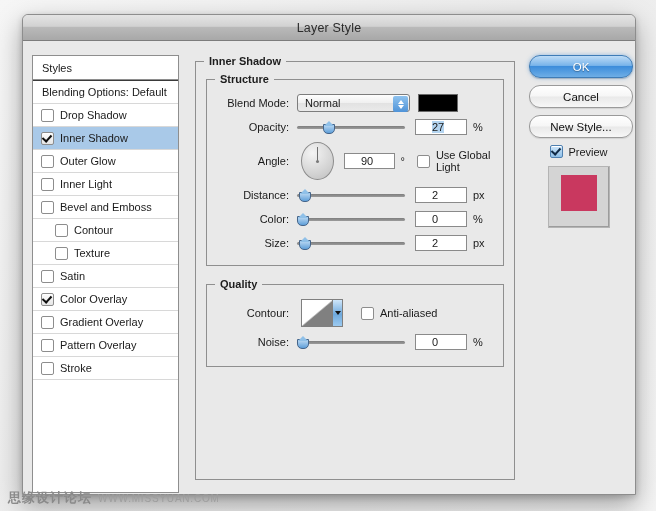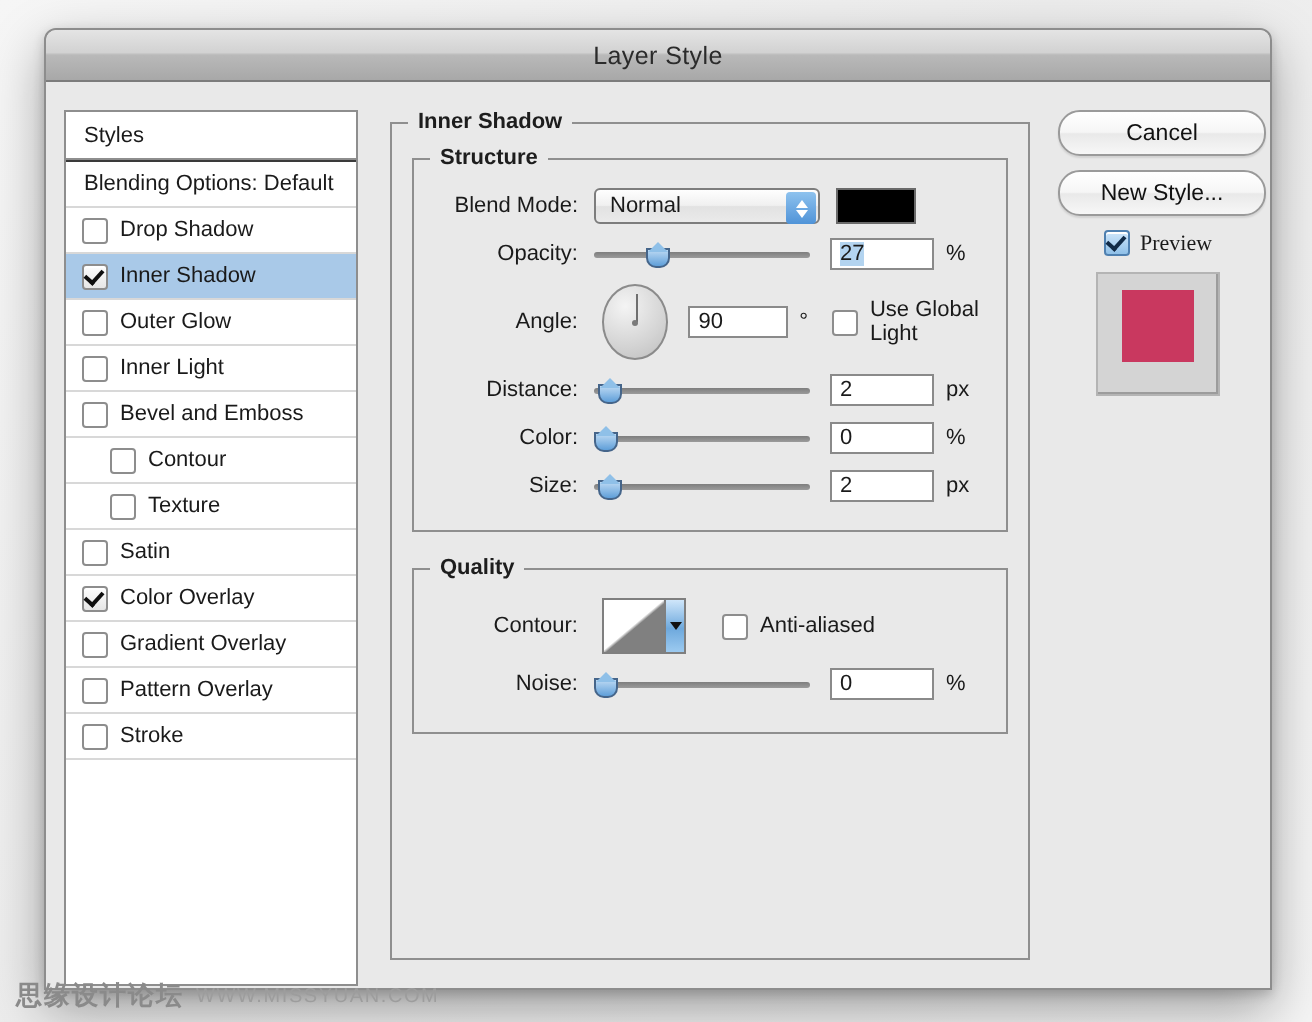"OK" div.btn { html: none -> <div>OK</div> }
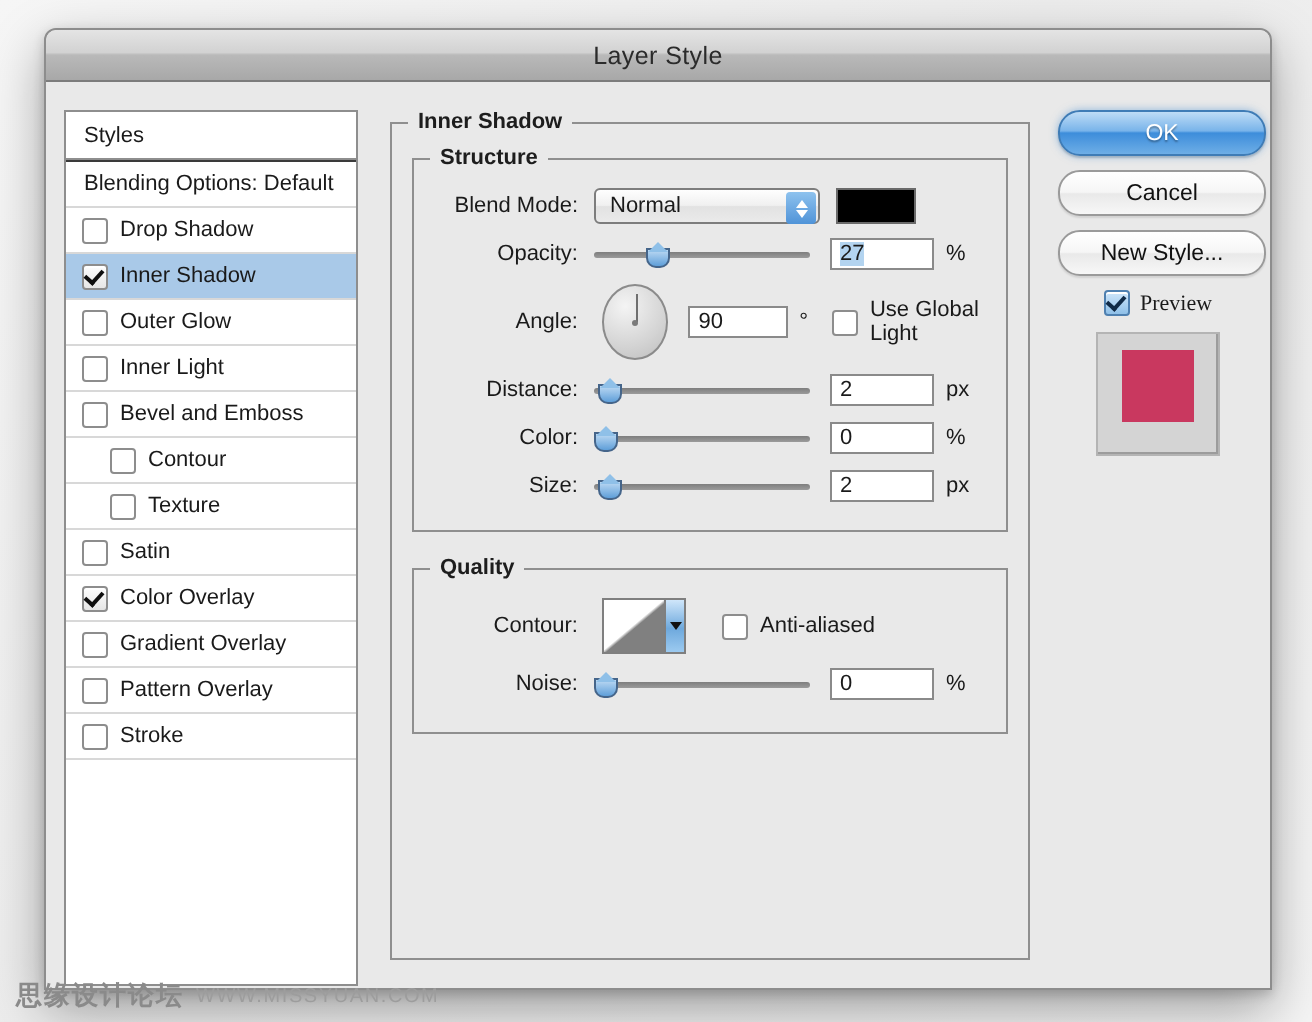"27" .numfield { padding-left: 4px -> 16px }
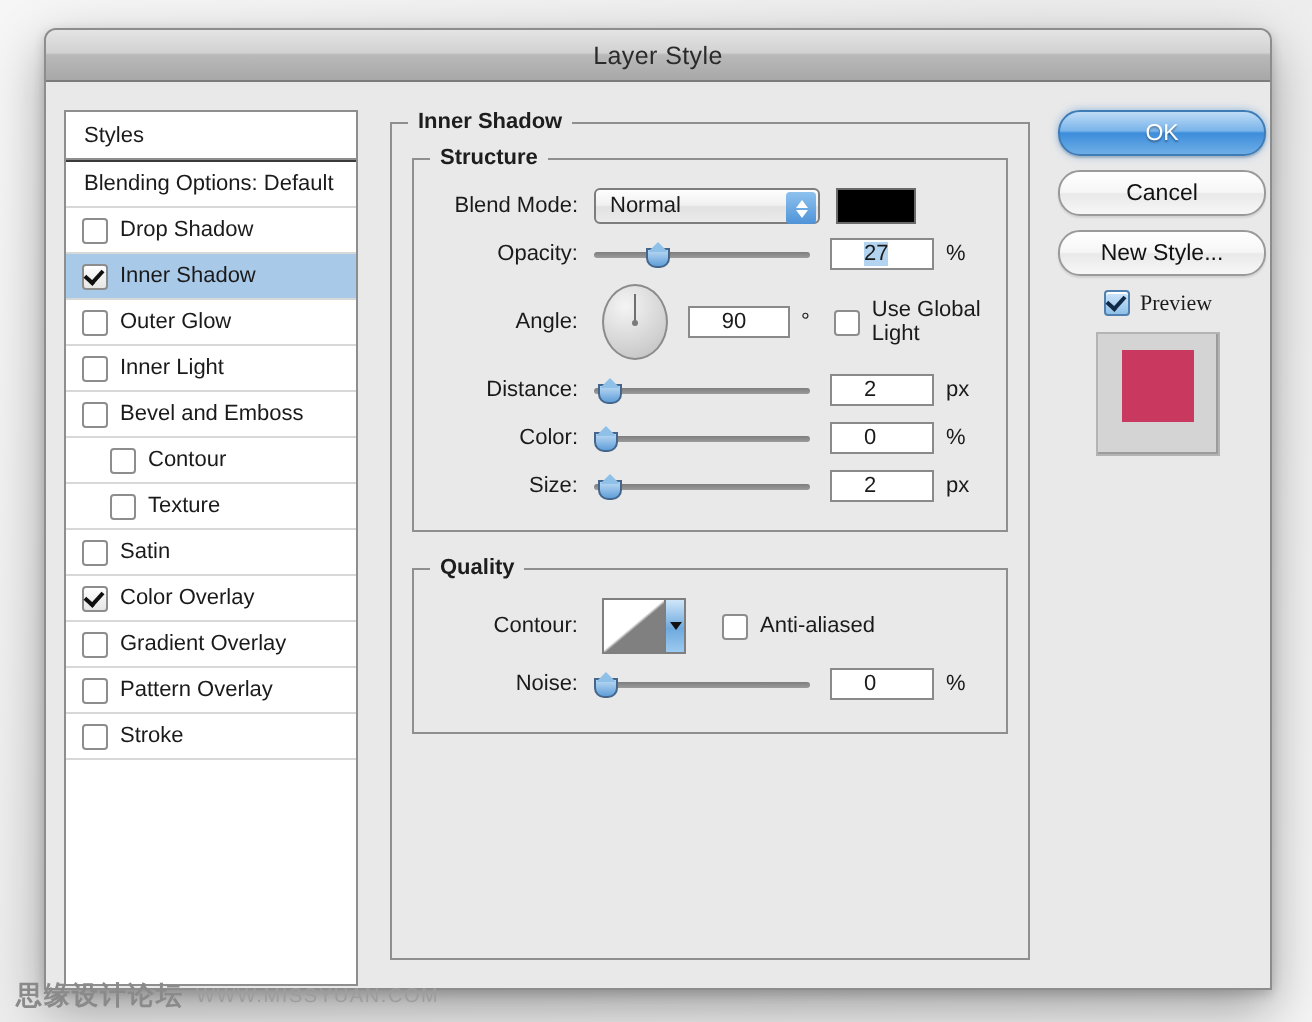"Preview" #preview-row { font-family: Liberation Serif, serif -> none }
